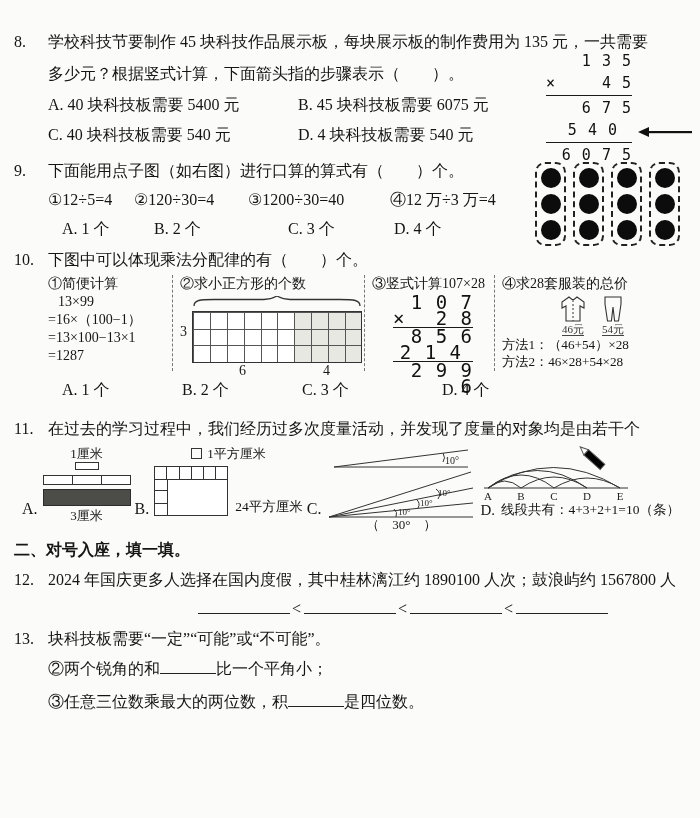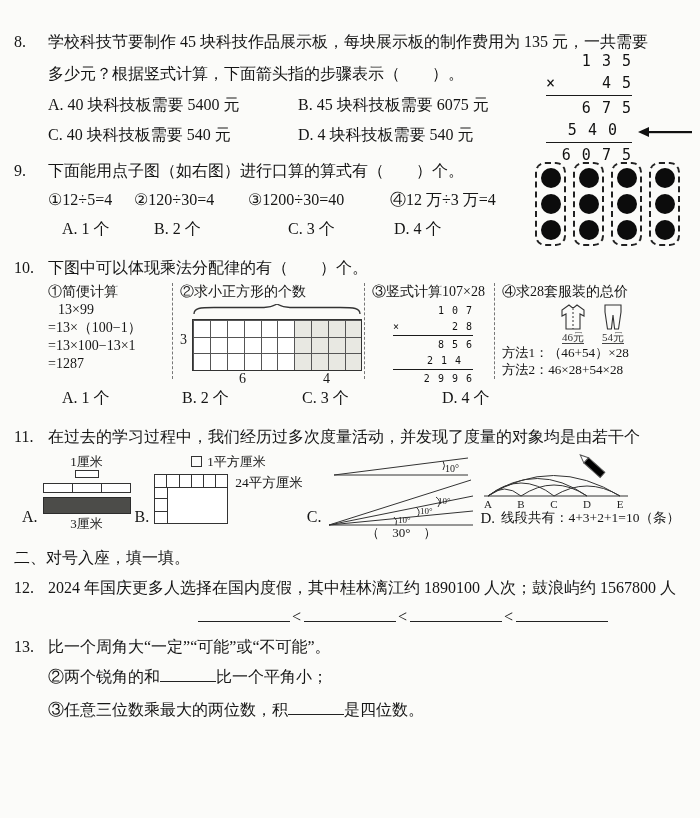"10." .q10 { margin-top: 12px -> 4px }
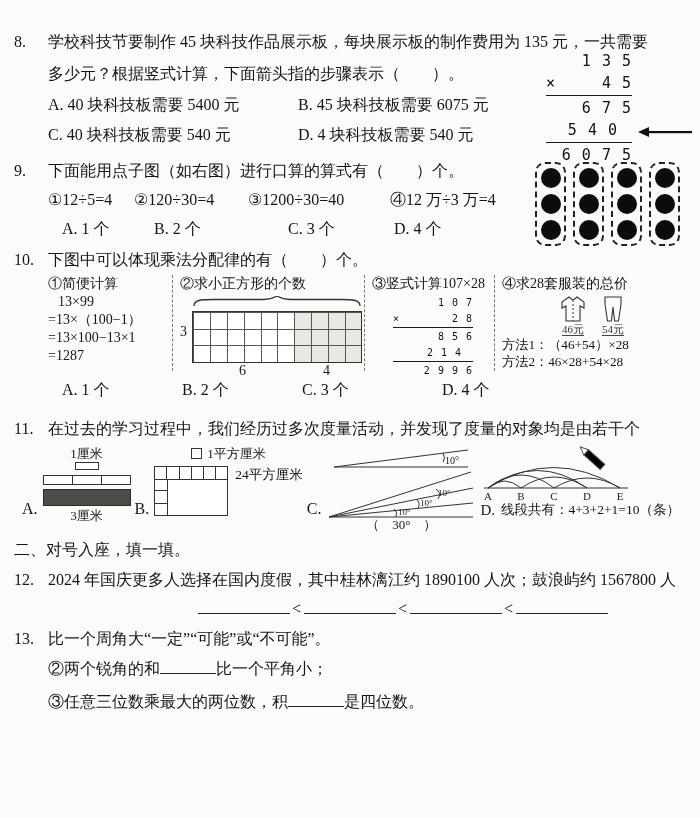"1 0 7" .p3calc { font-size: 10px -> 19px }
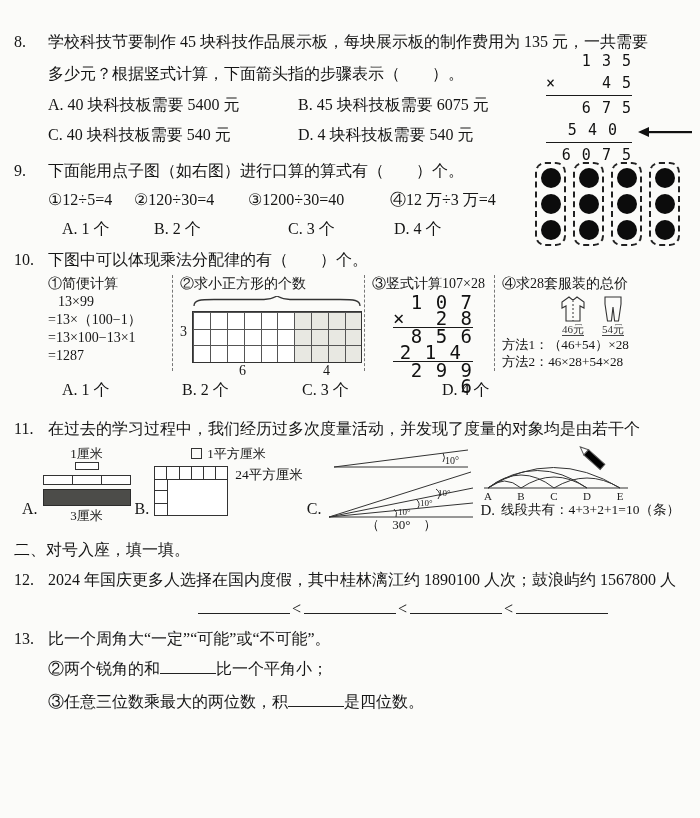"=13×（100−1）" div.cl { text: 13 -> 16 }
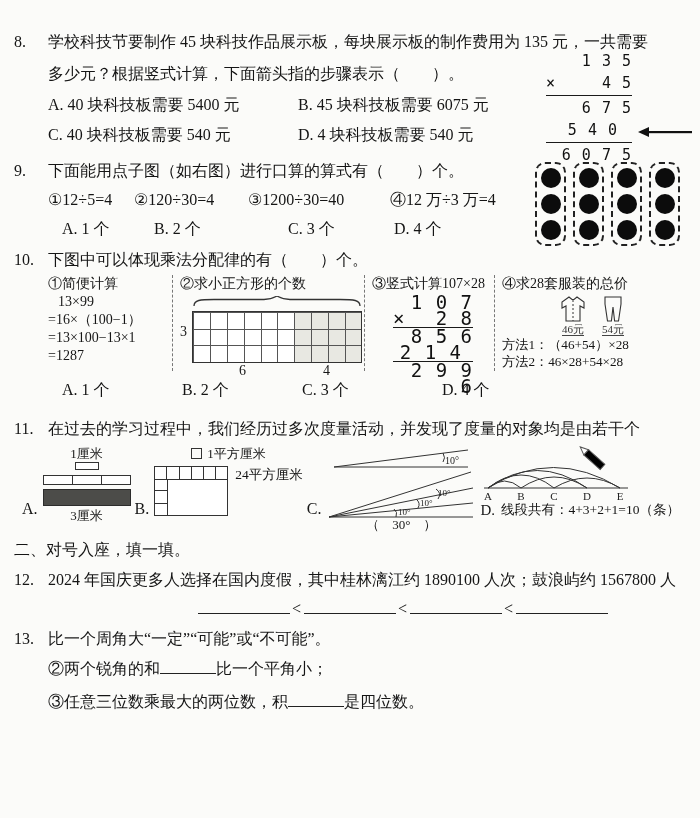"24平方厘米" .bbody { align-items: flex-start -> flex-end }
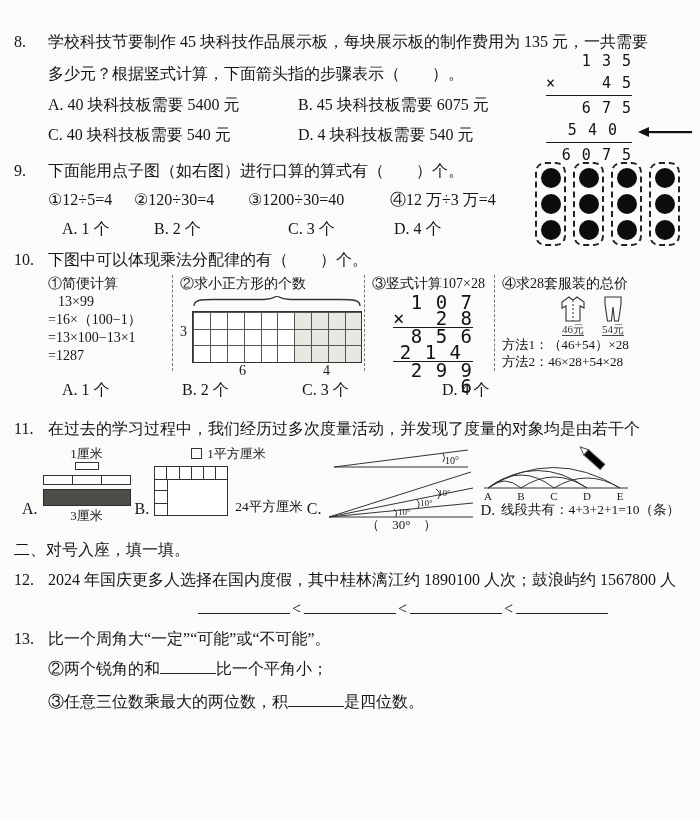"二、对号入座，填一填。" .sec { font-weight: normal -> bold }
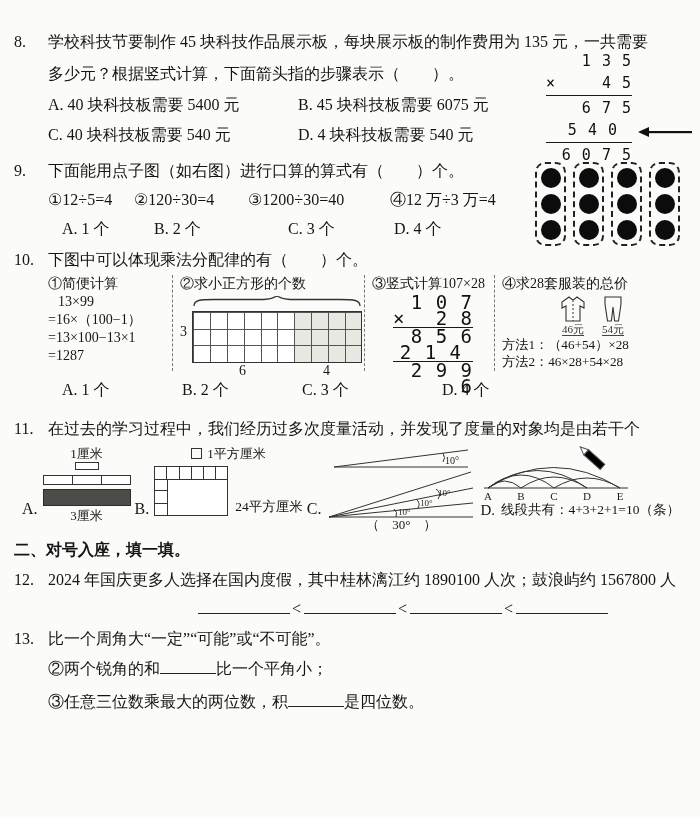"比一个周角大“一定”“可能”或“不可能”。" div.line { text: 比一个周角大 -> 块科技板需要 }
